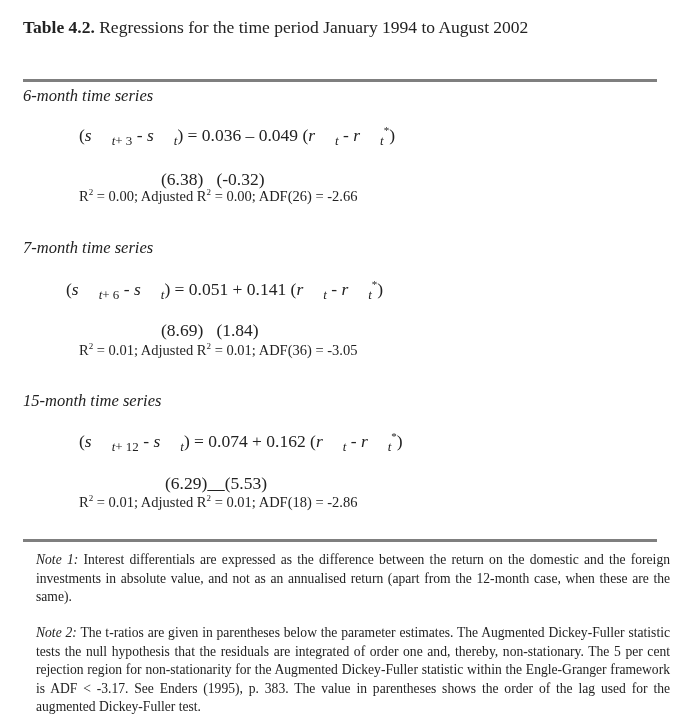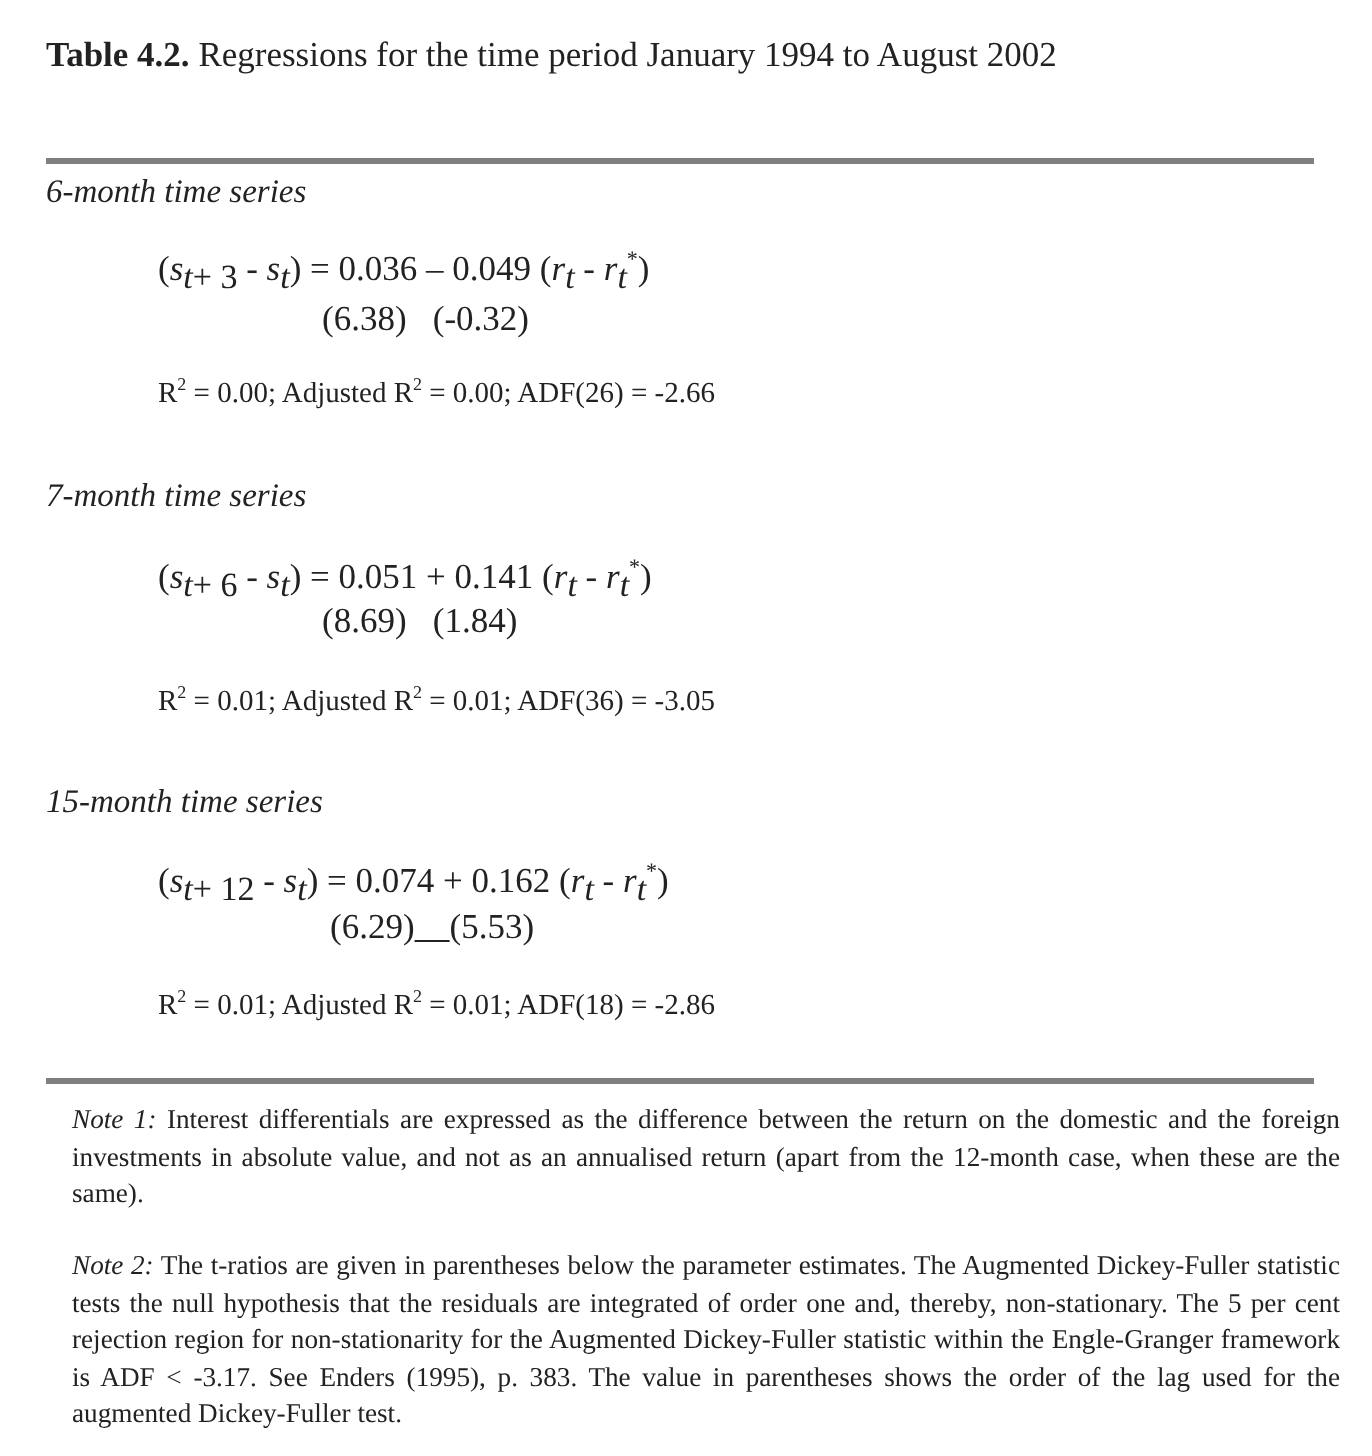"t+ 3" .eq sub { font-size: 17px -> 13px; margin-left: none -> 20px }
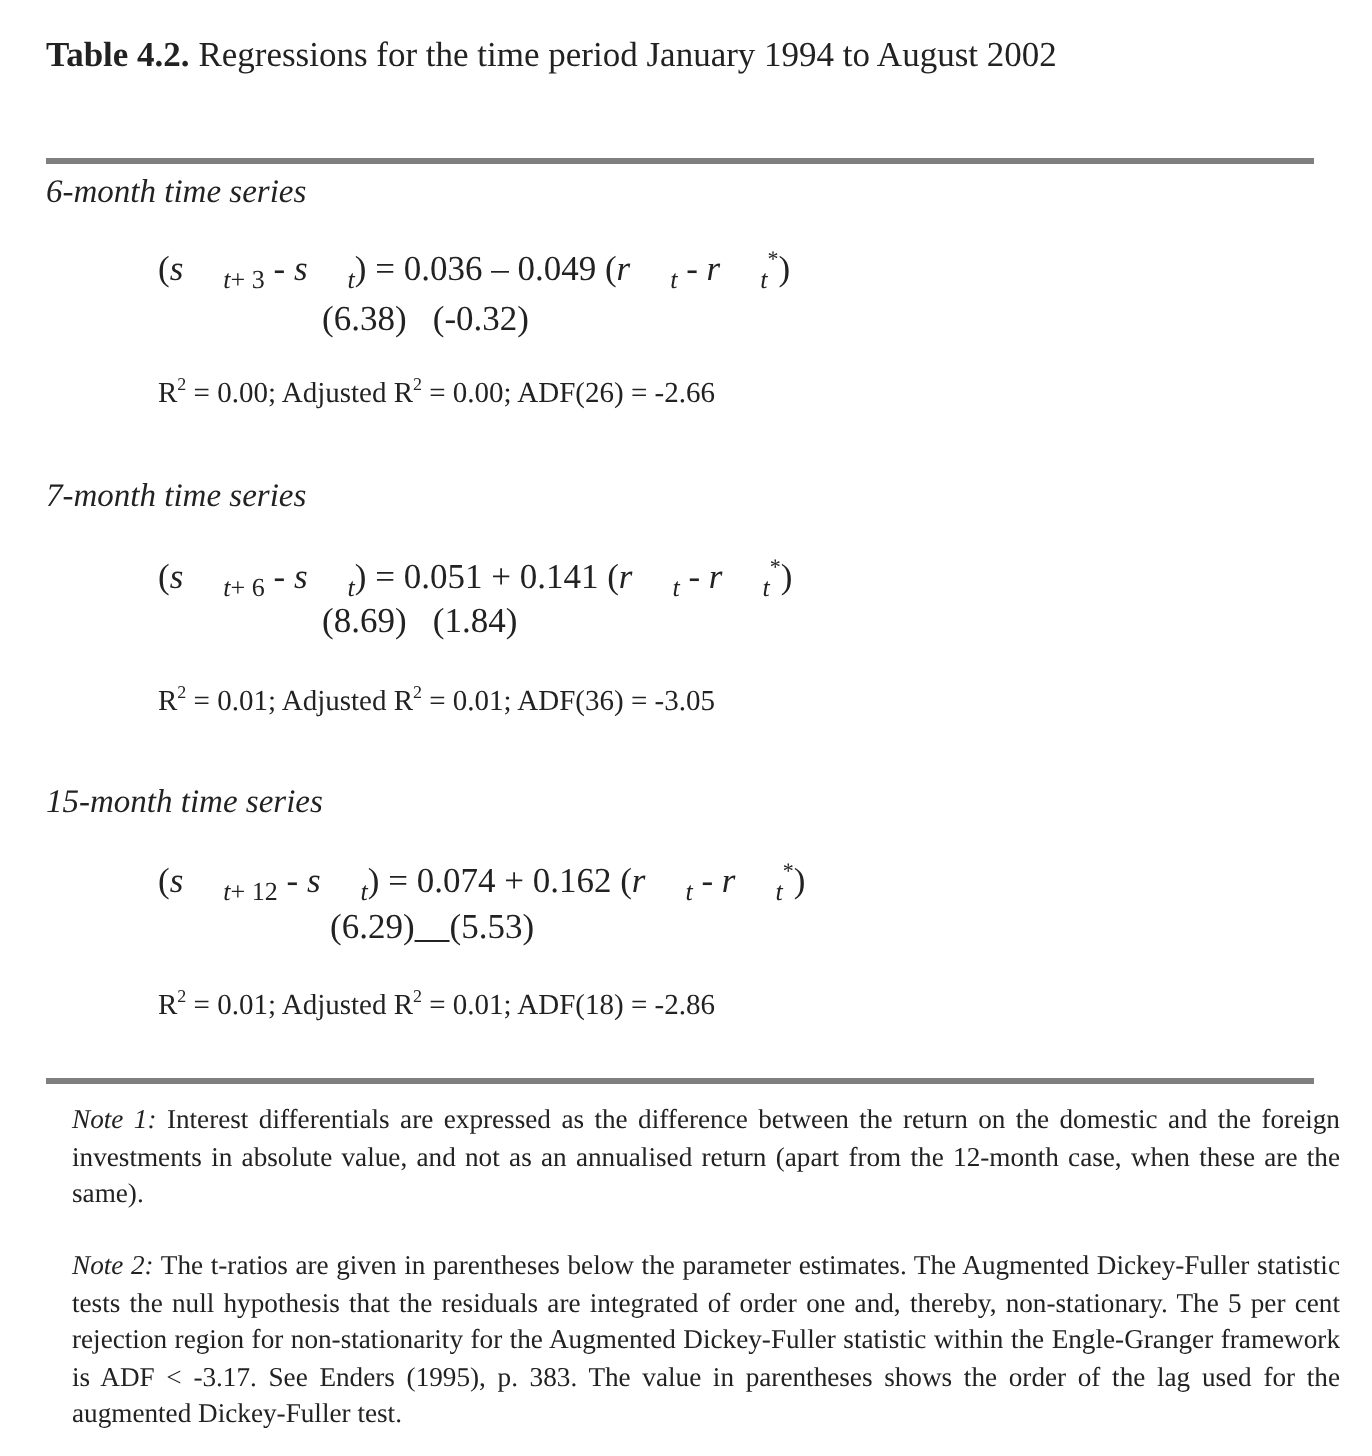"(6.38)" .tr span { margin-top: none -> 20px }
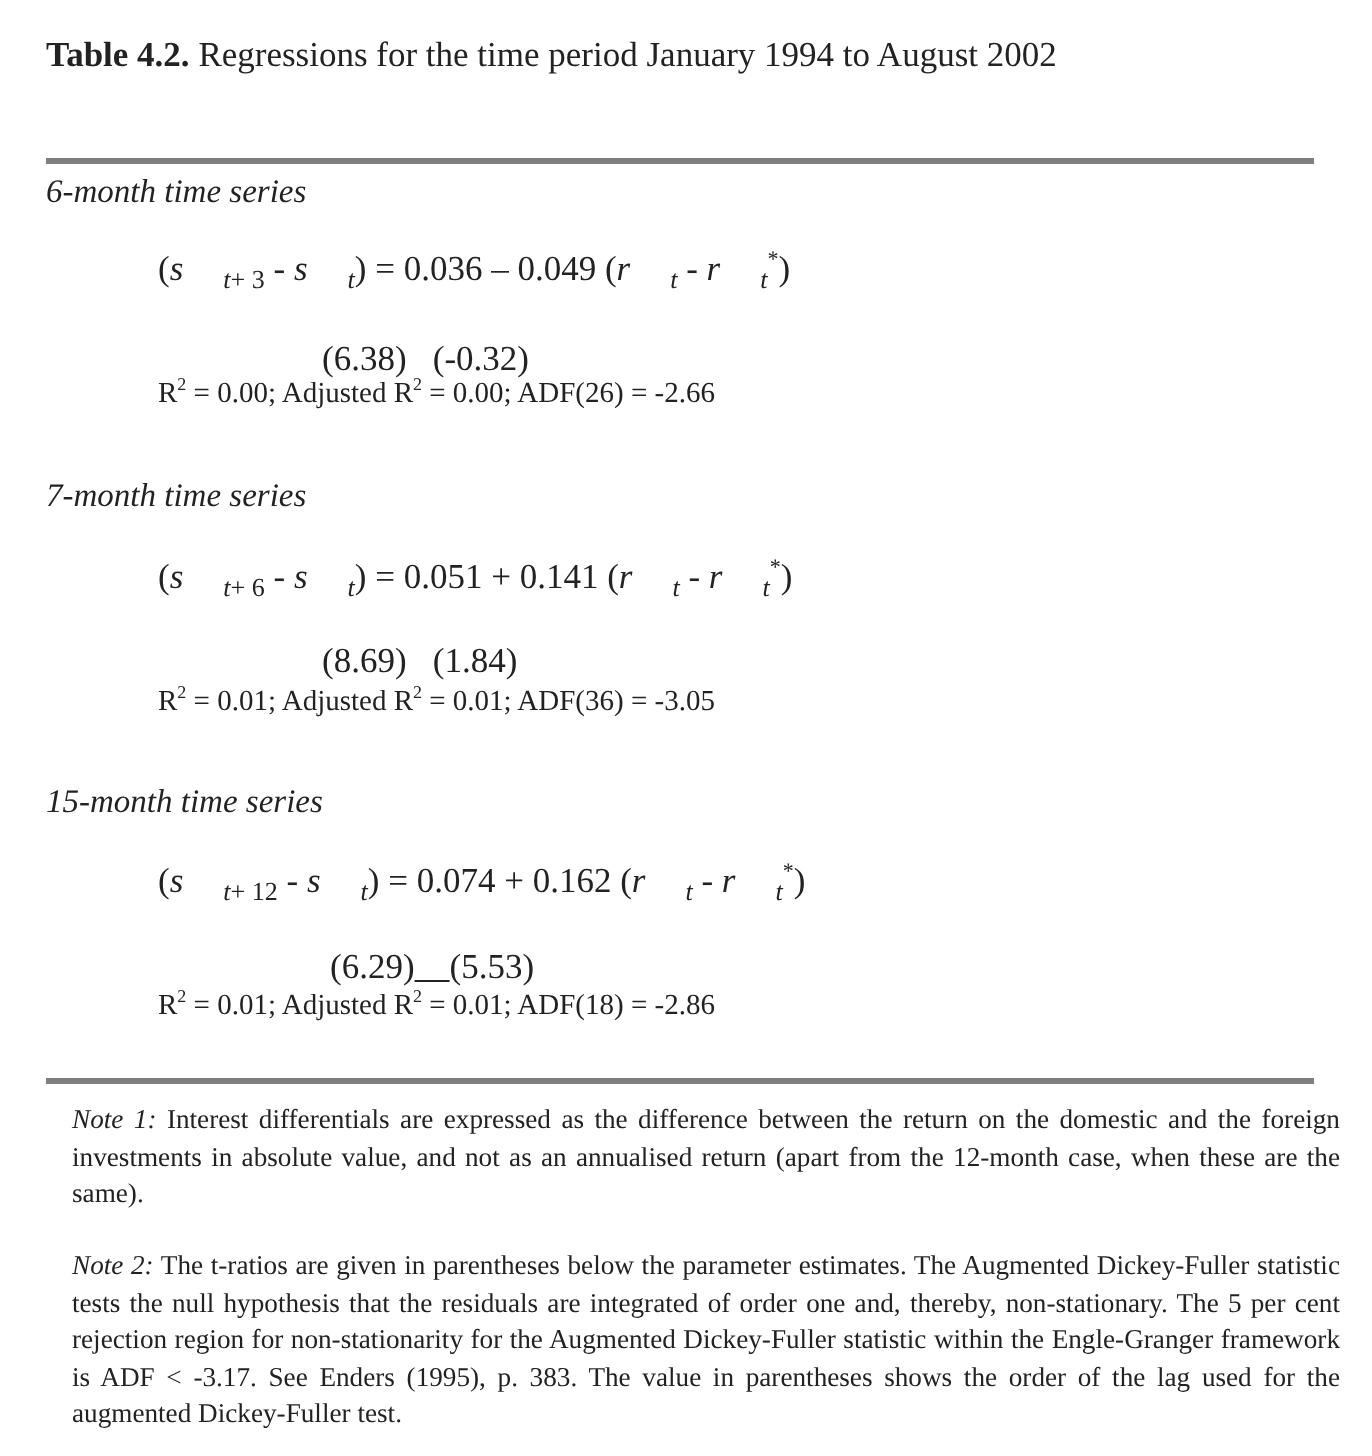"(s t+ 6 - s" div.abs { left: 79px -> 66px }
